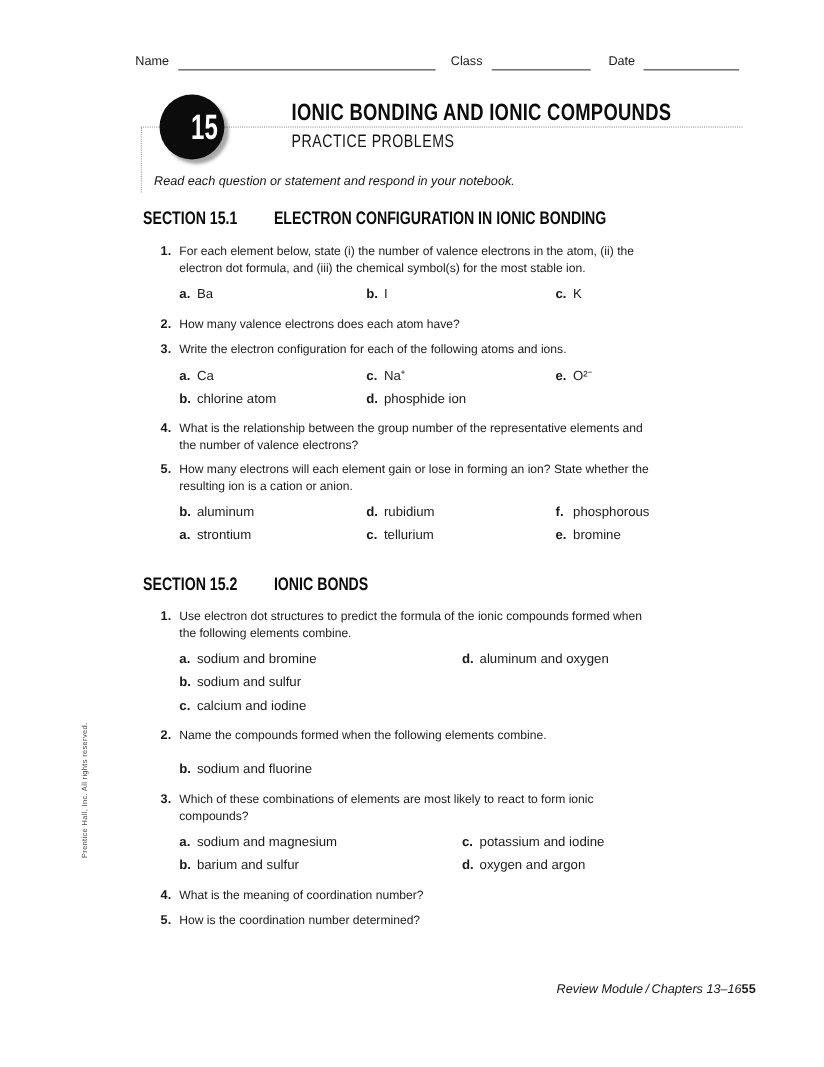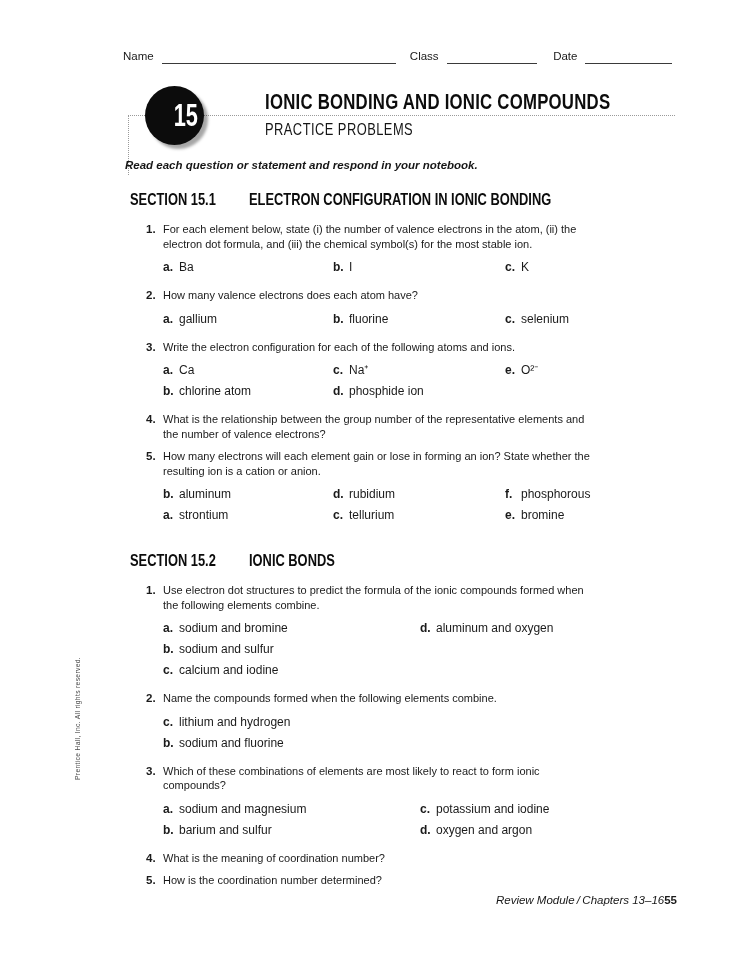"Read each question or statement" .instruction { font-weight: bold -> none; margin-left: 2px -> 17px }
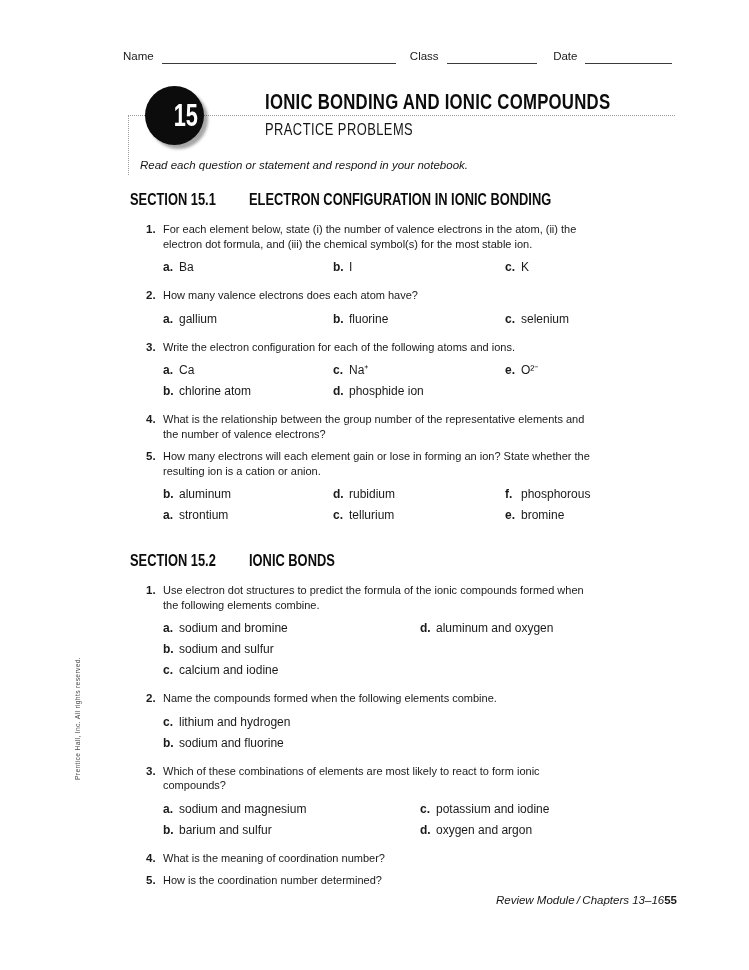"a. gallium" div.items { html: <div> <div> <span><span>a.</span><span>gallium</span></span> <span><span>b.</span><span>fluorine</span></span> <span><span>c.</span><span>selenium</span></span> </div> </div> -> none }
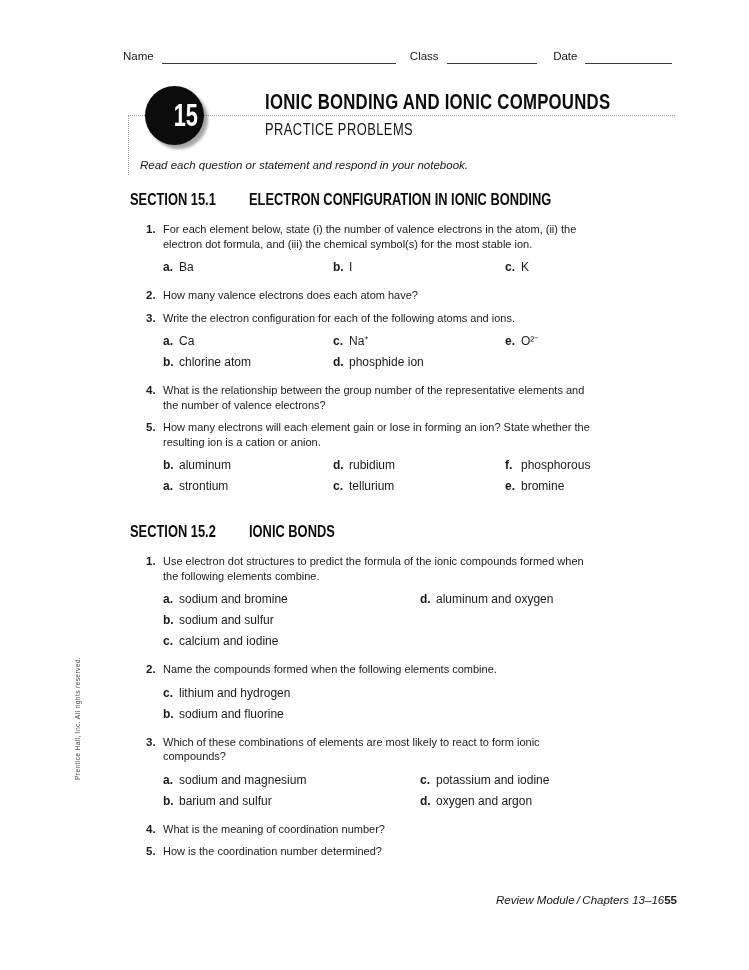"c. lithium and hydrogen" span.item { html: <span><span>c.</span><span>lithium and hydrogen</span></span> -> none }
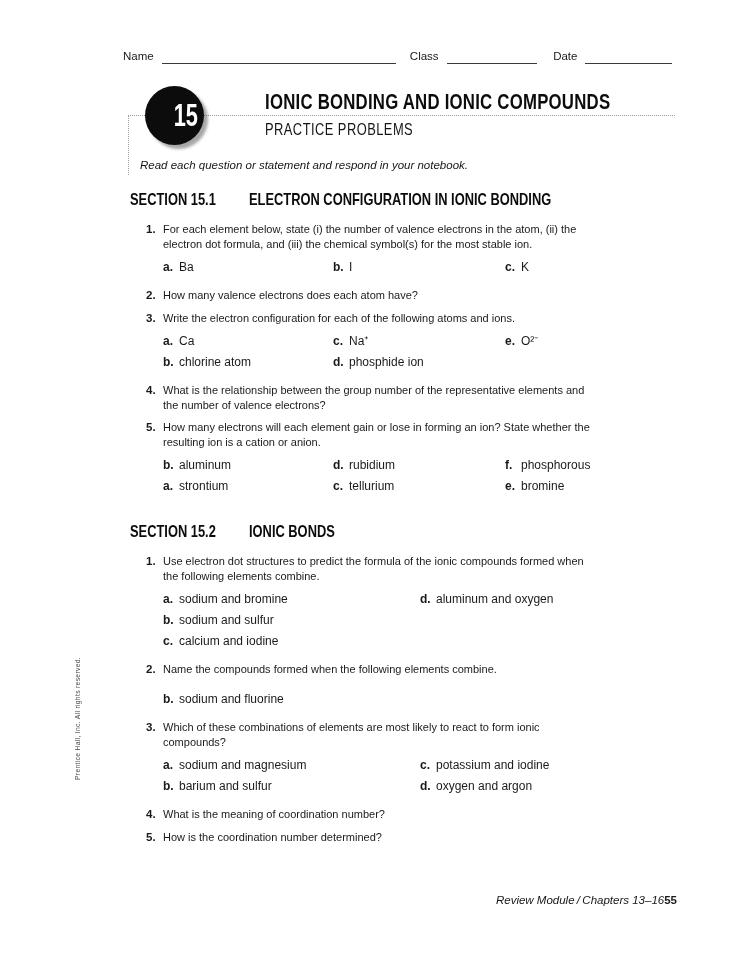"Review Module / Chapters 13–16" .footer { right: 72px -> 62px }
